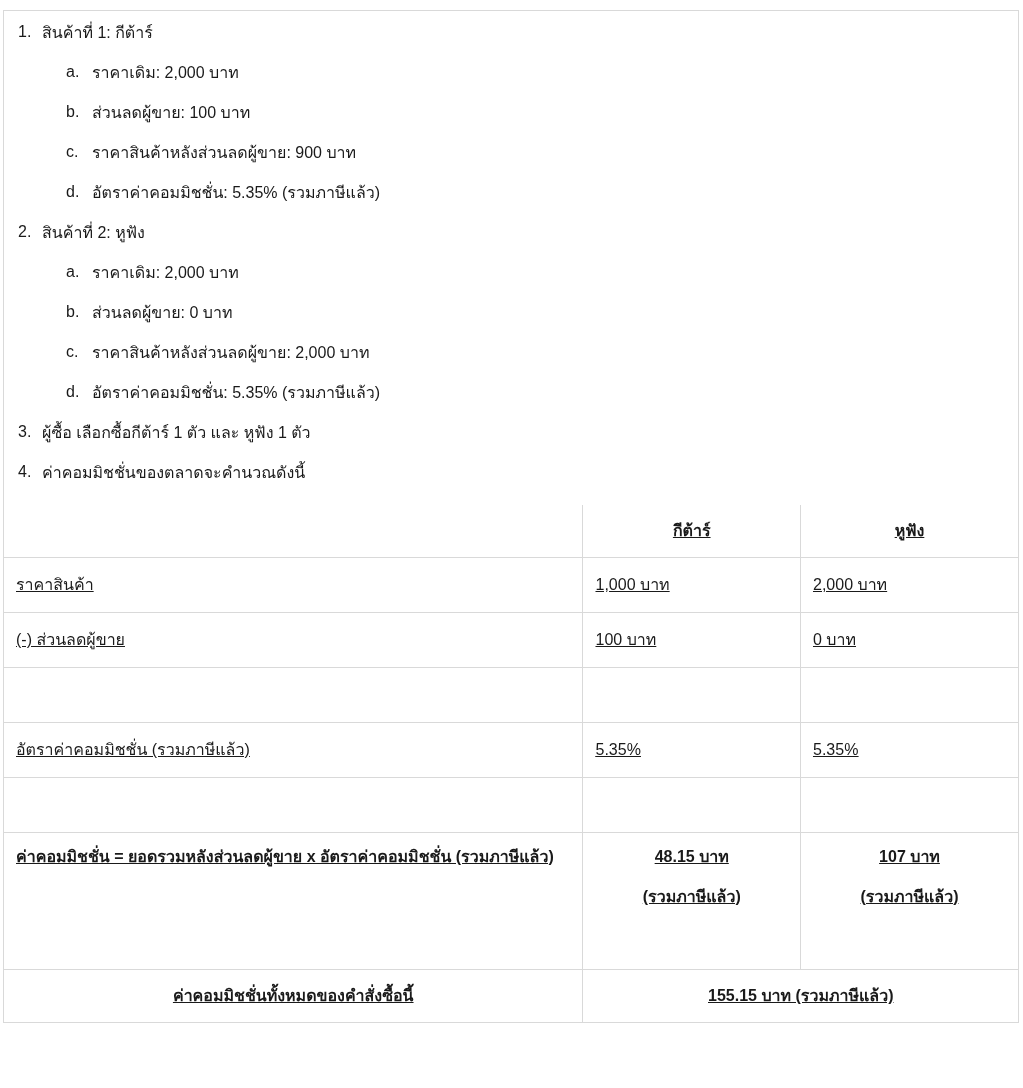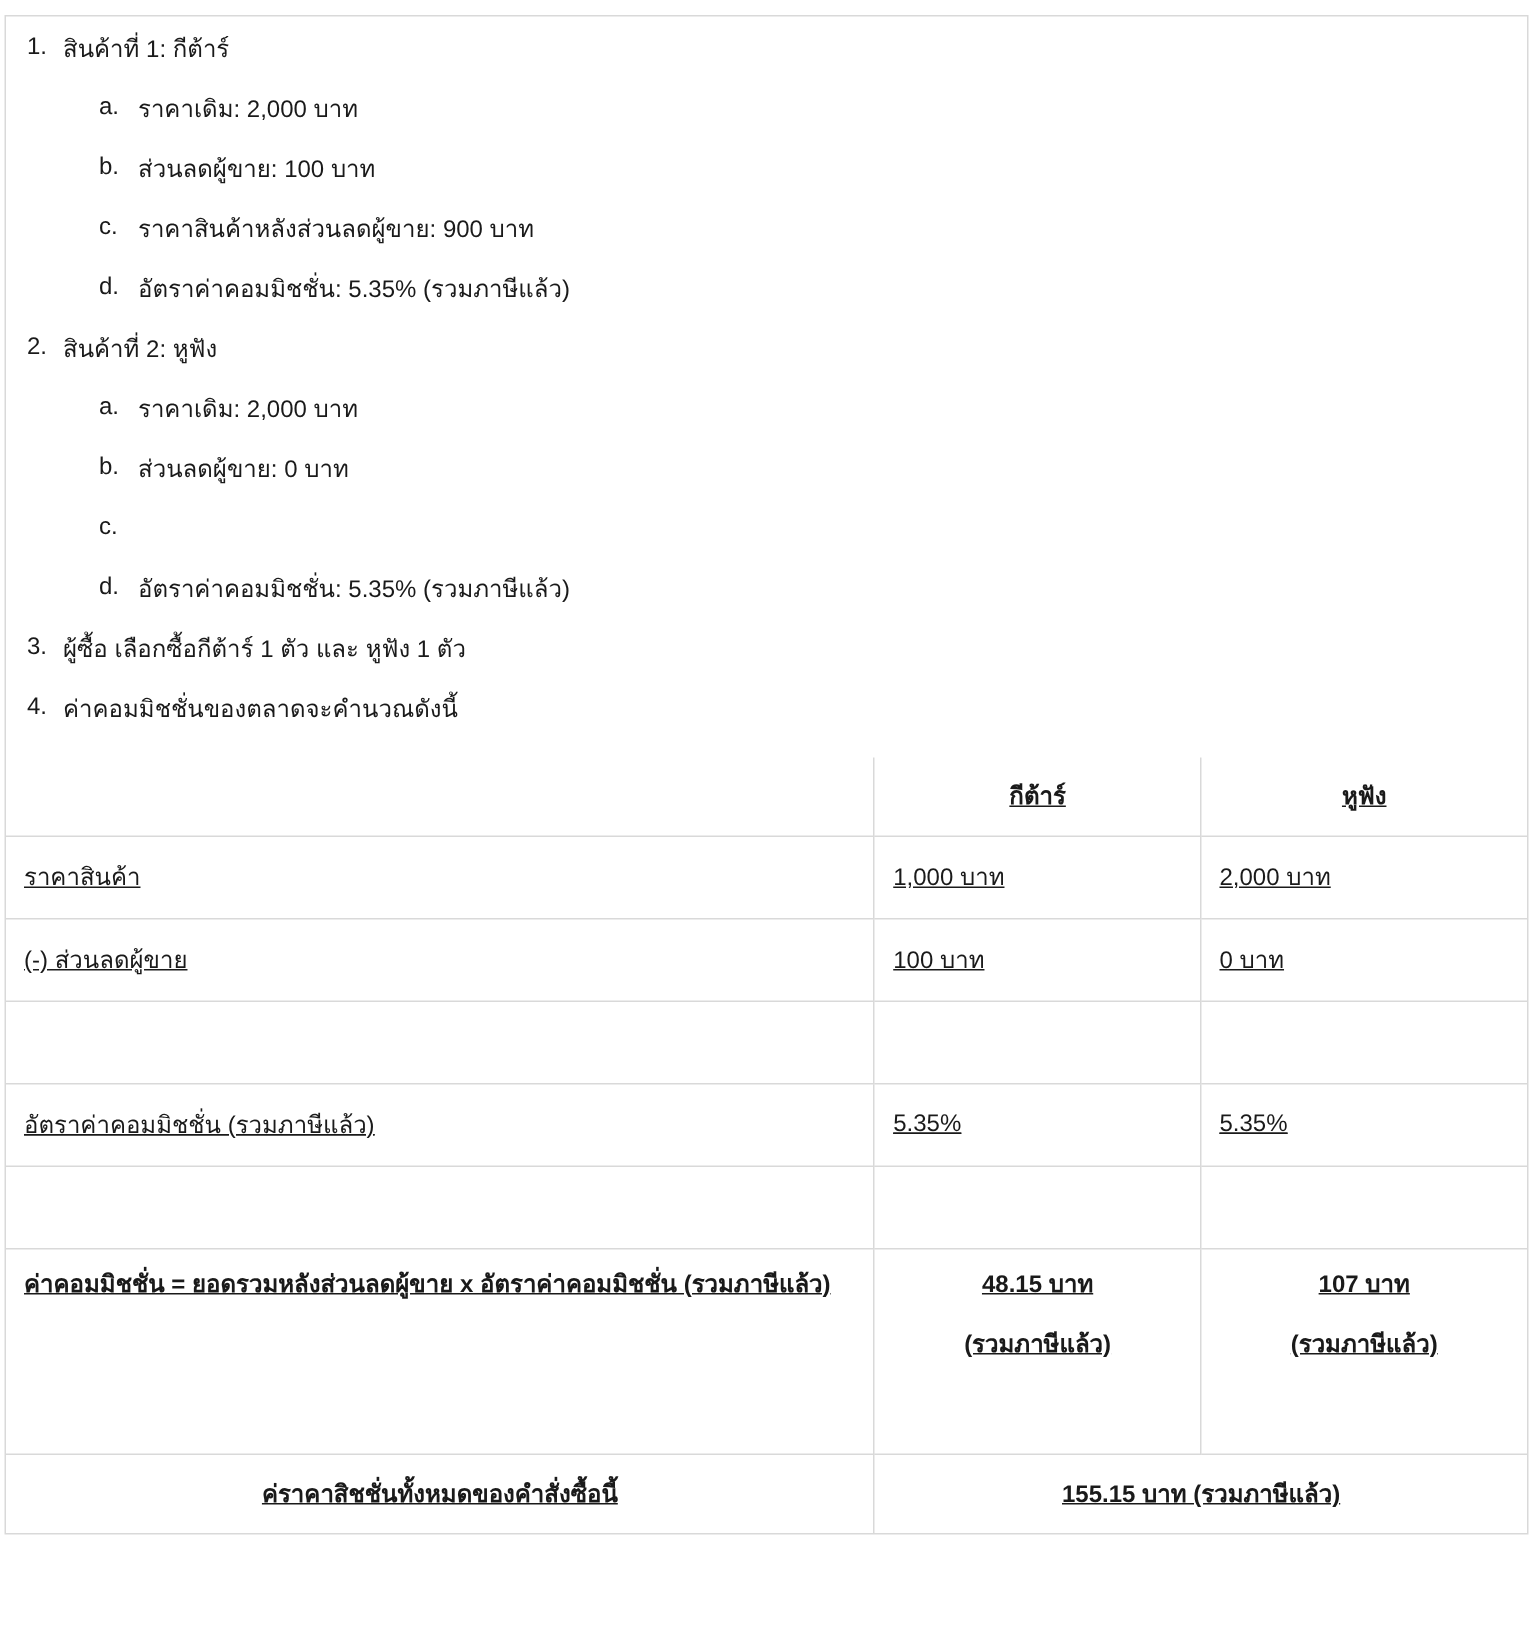"ราคาสินค้าหลังส่วนลดผู้ขาย: 2,000 บาท" span { html: none -> <span>ราคาสินค้าหลังส่วนลดผู้ขาย: 2,000 บาท</span> }
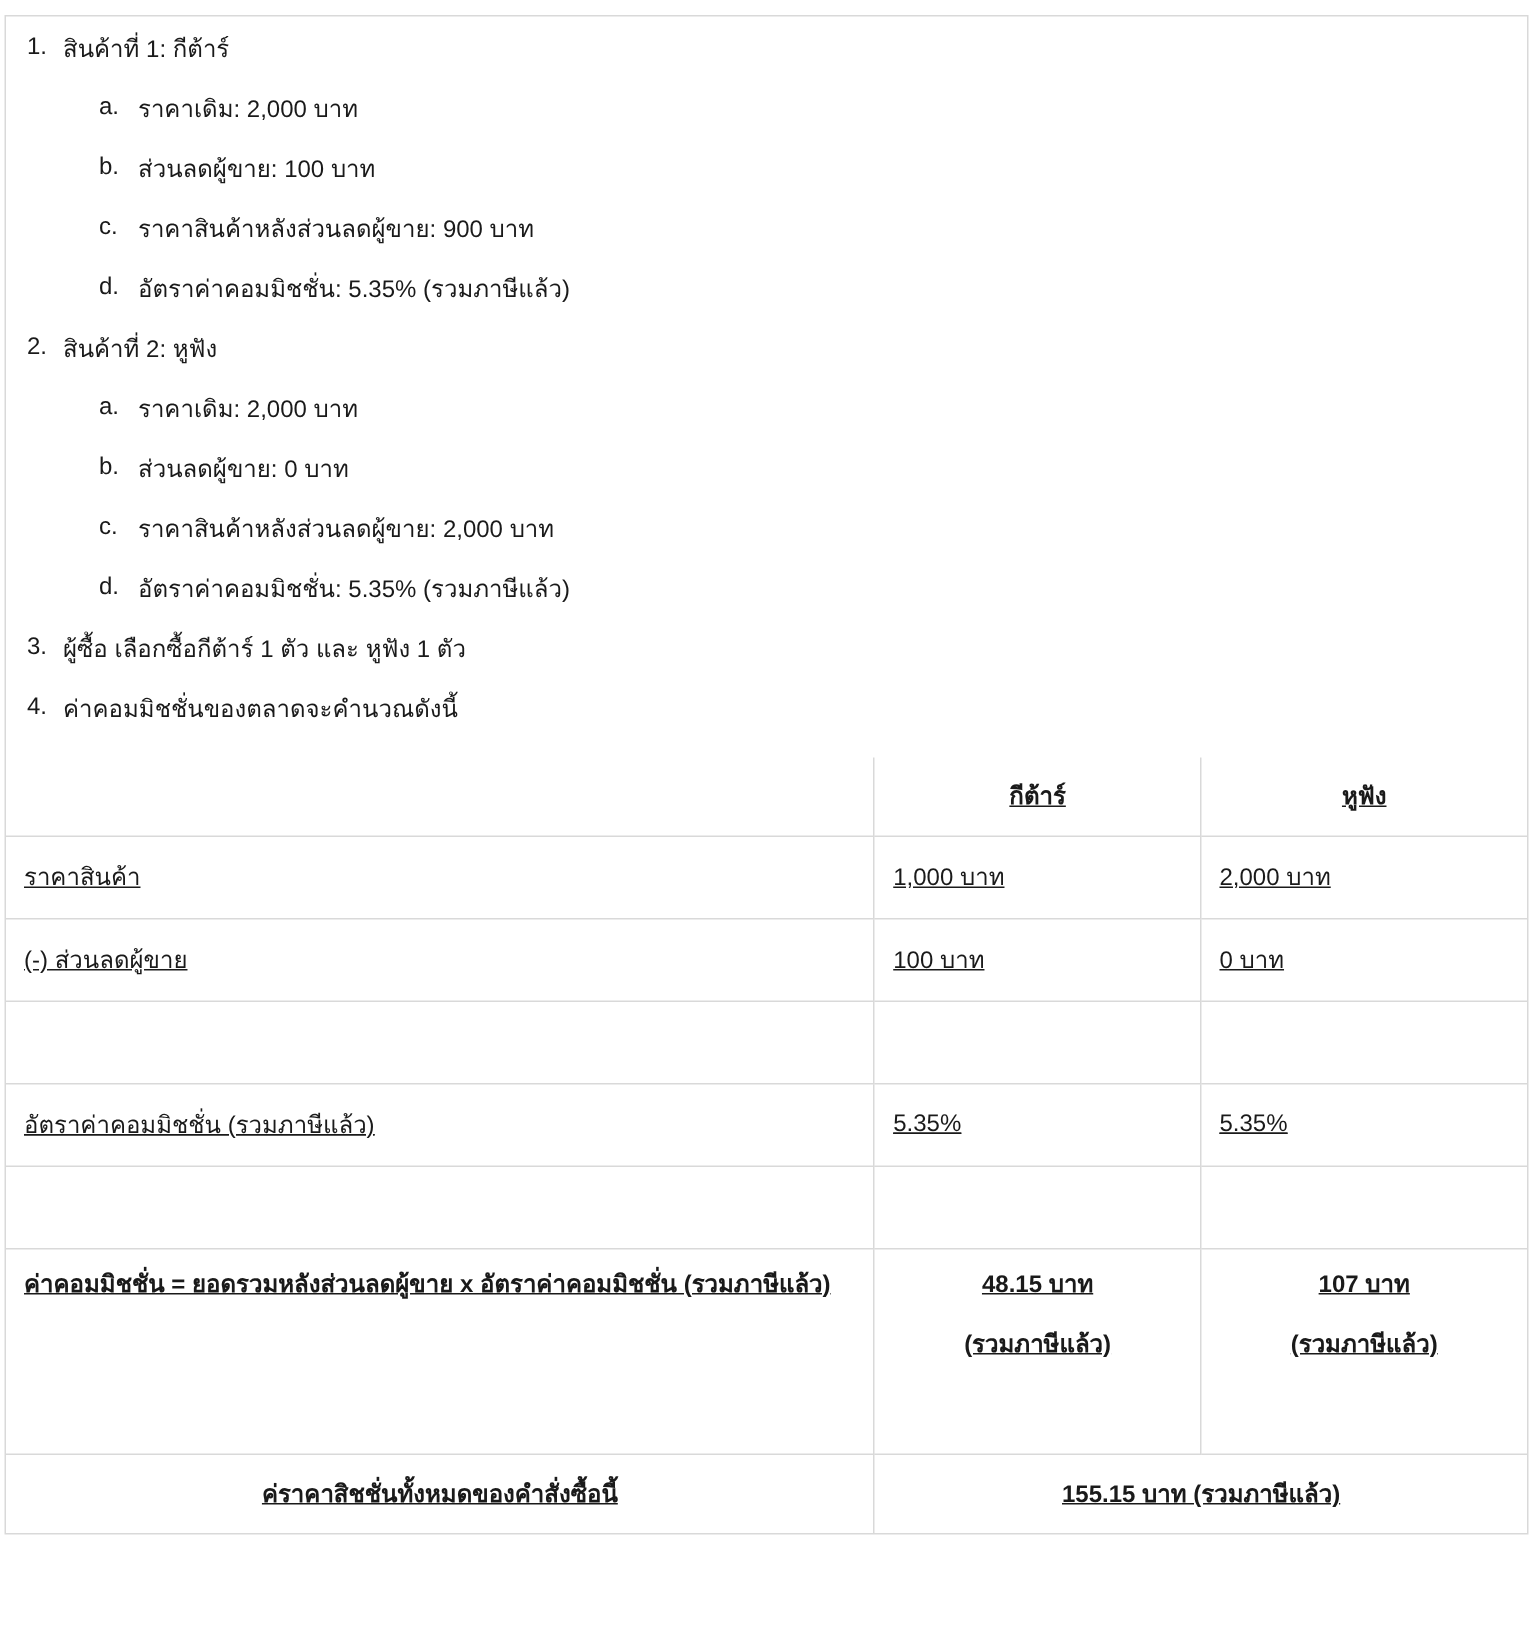"ค่ราคาสิชชั่นทั้งหมดของคำสั่งซื้อนี้" td { text: ค่ราคาสิชชั่นทั้งหมดของคำสั่งซื้อนี้ -> ค่าคอมมิชชั่นทั้งหมดของคำสั่งซื้อนี้ }
